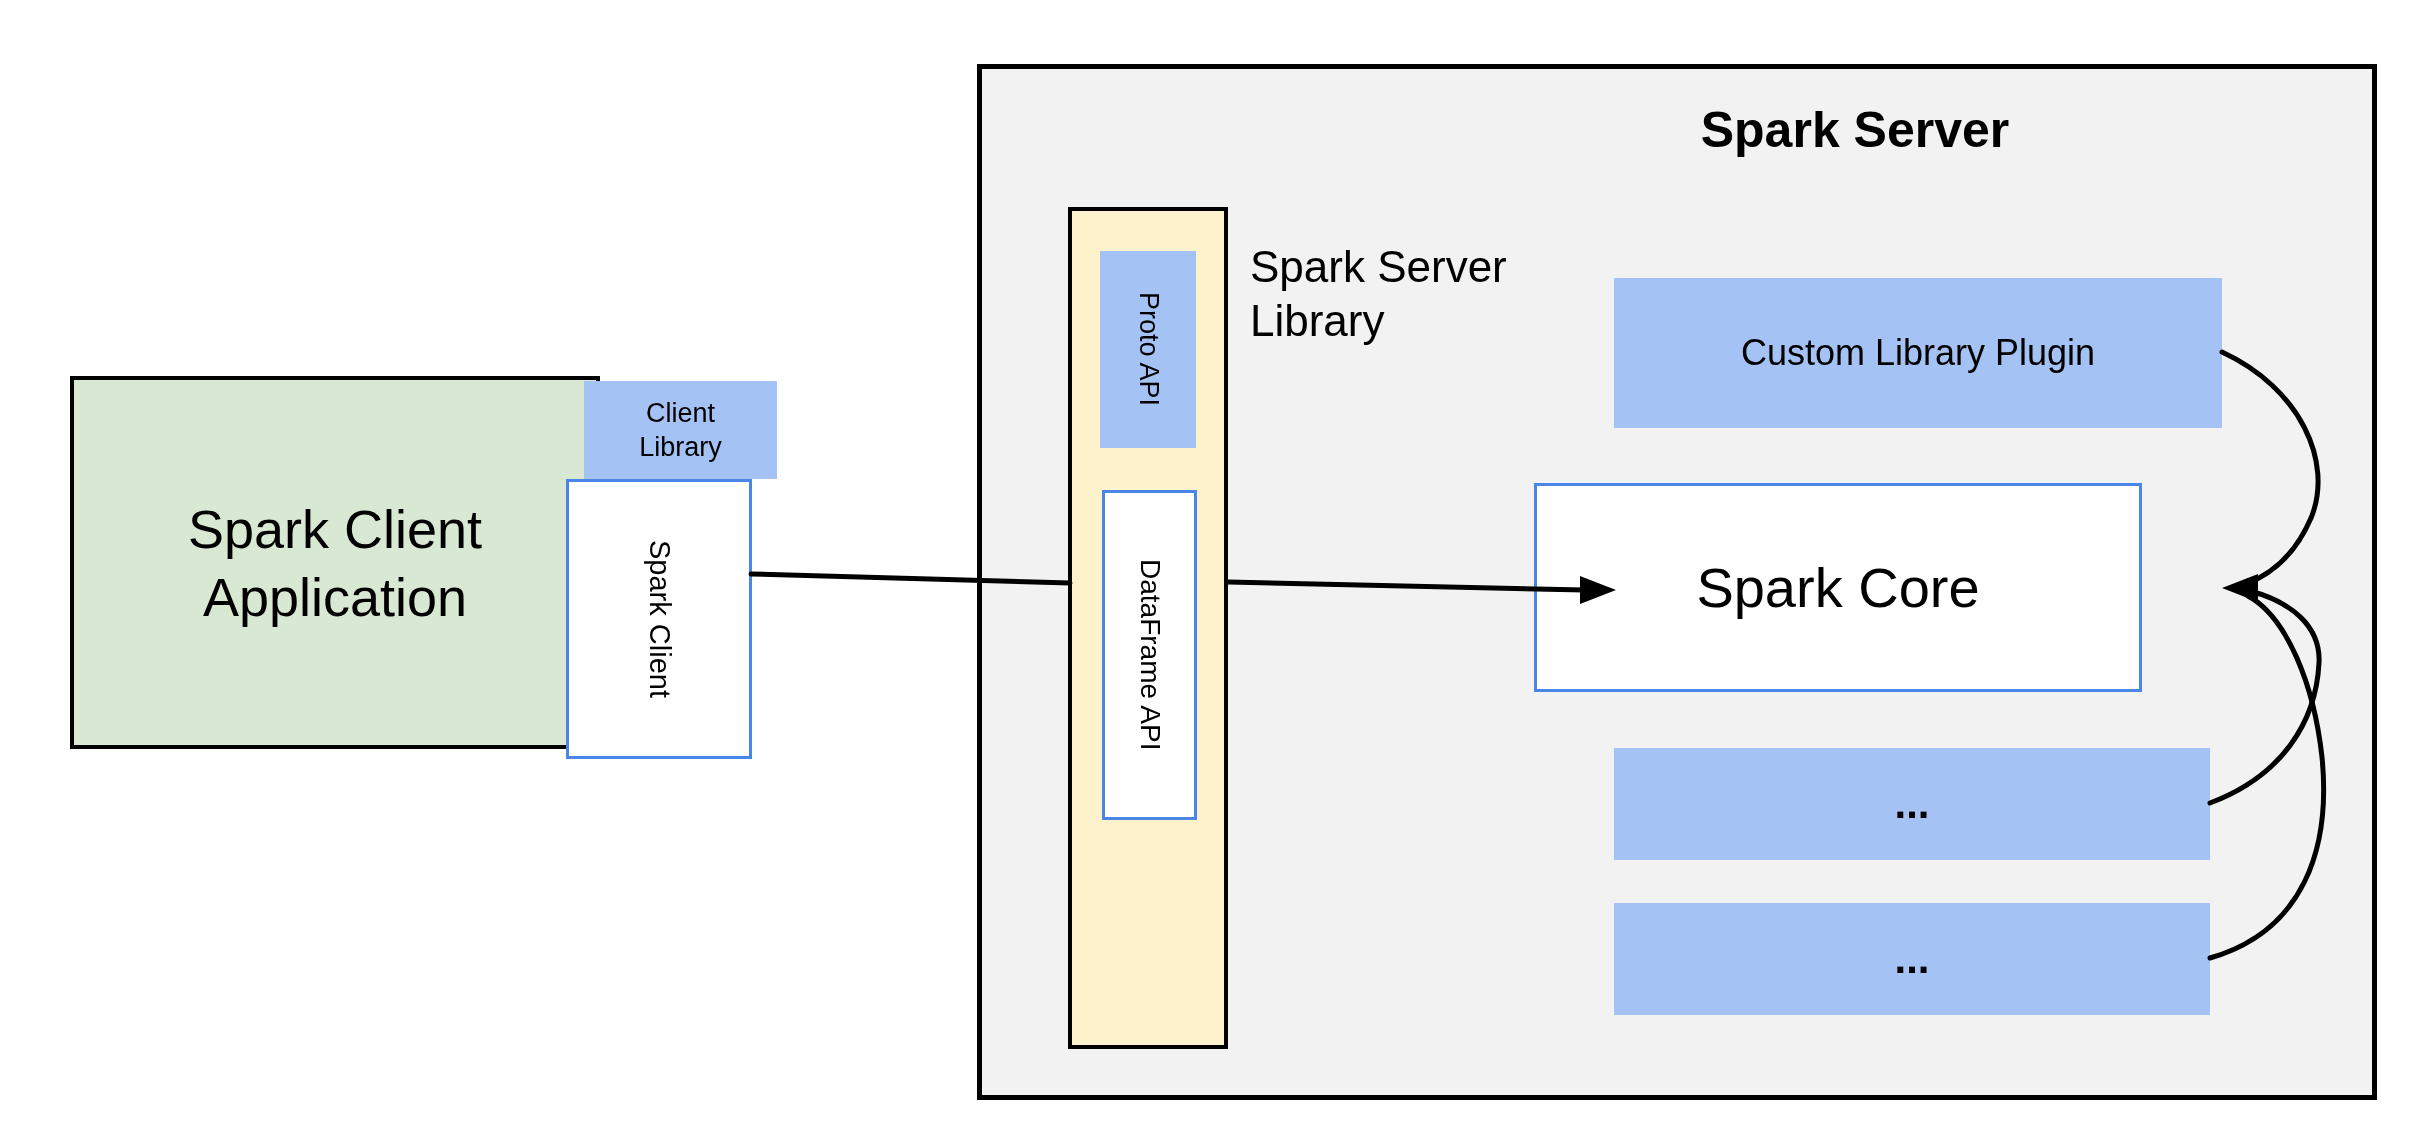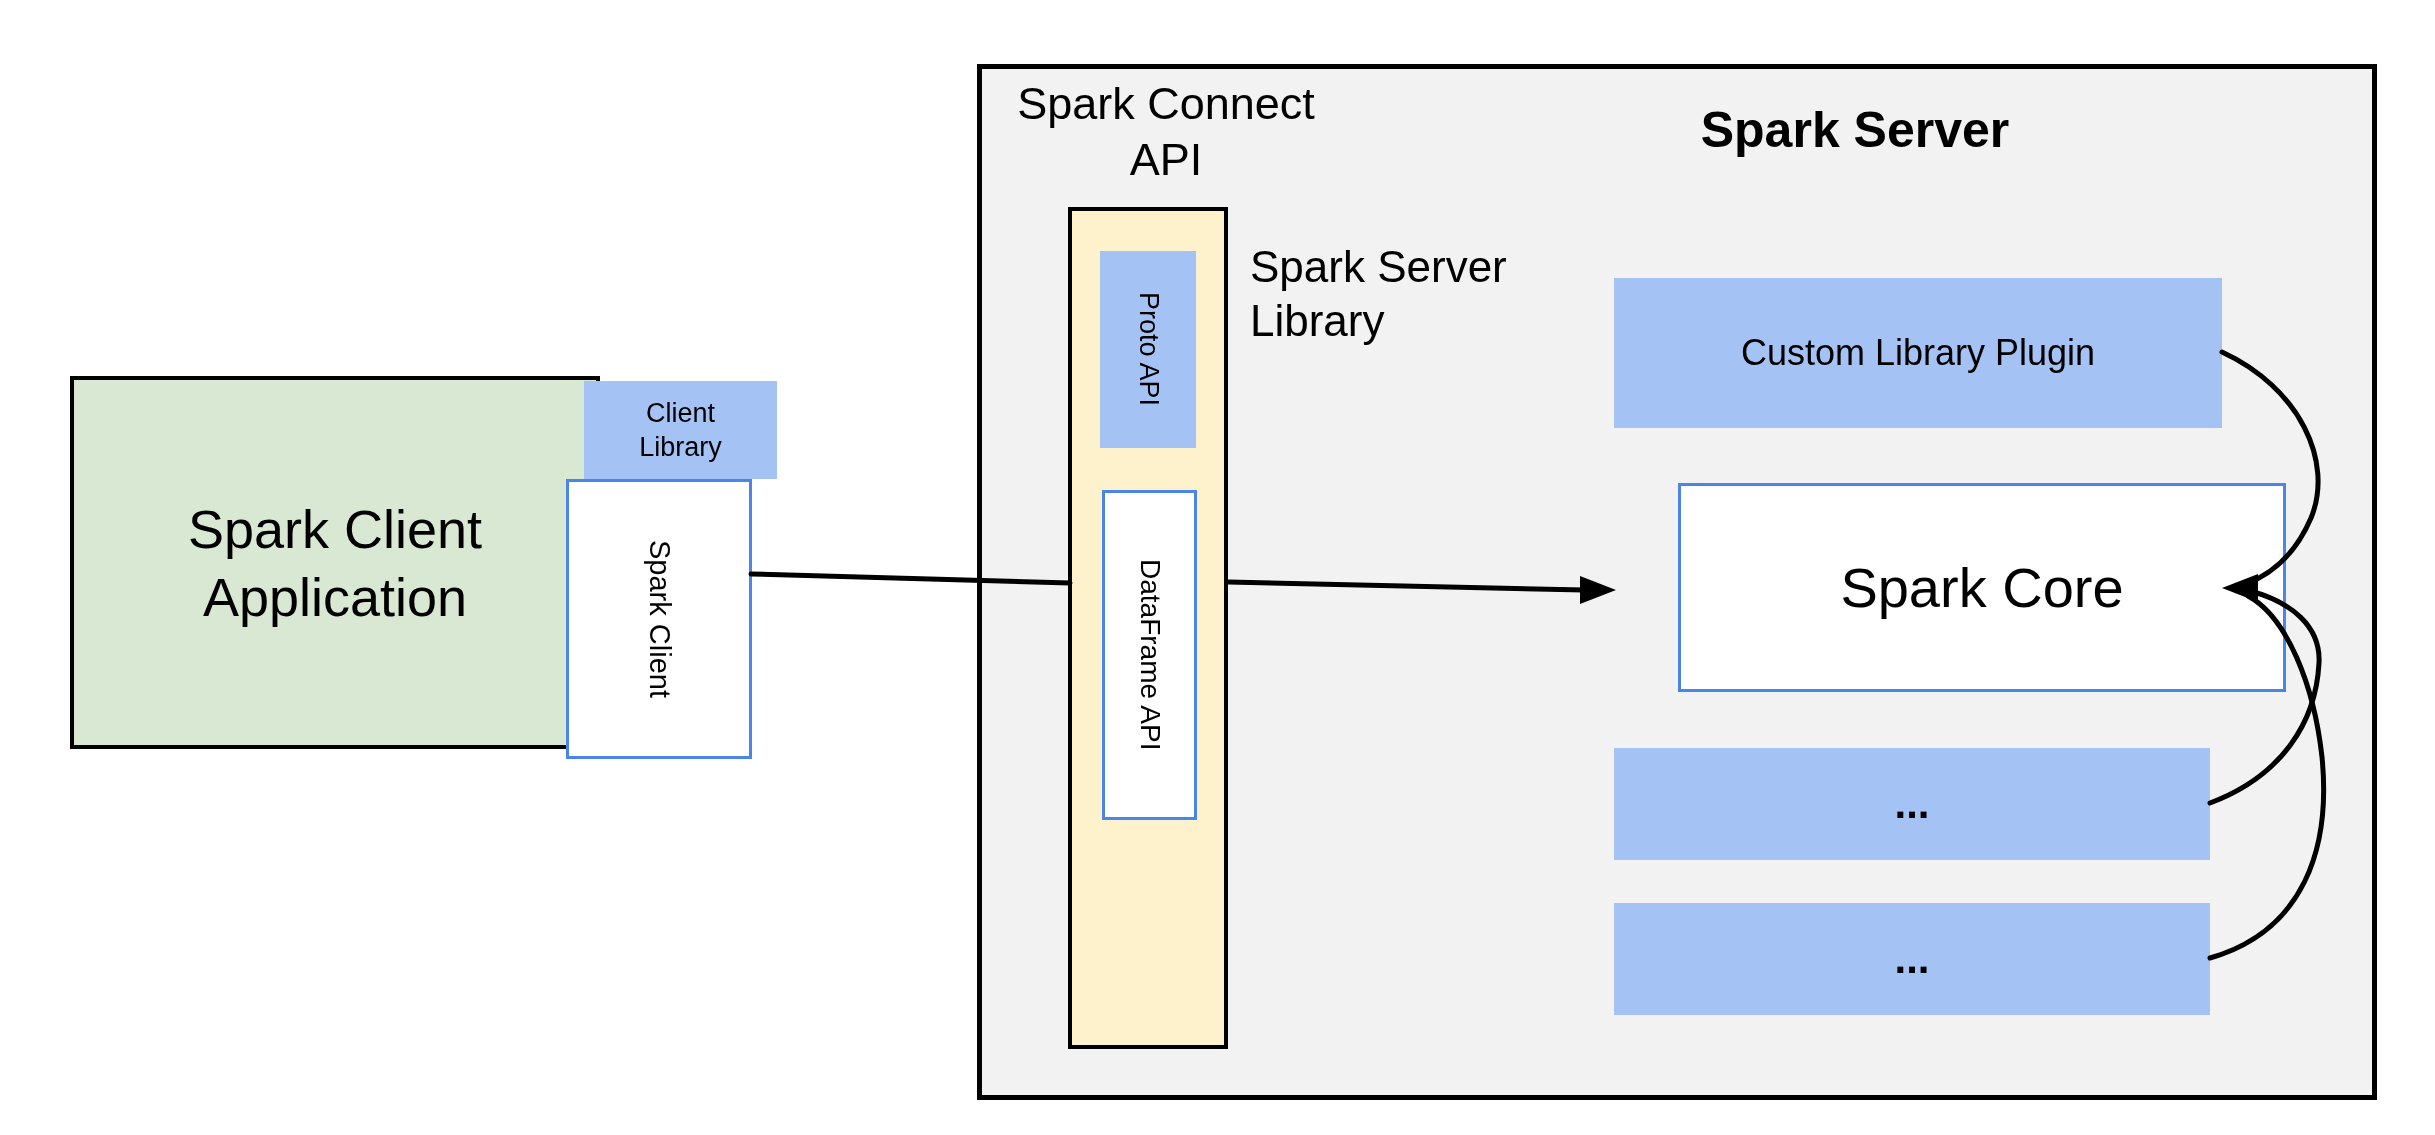"Spark Connect" div.abs { html: <div> <div>Spark Connect</div> <div>API</div> </div> -> none }
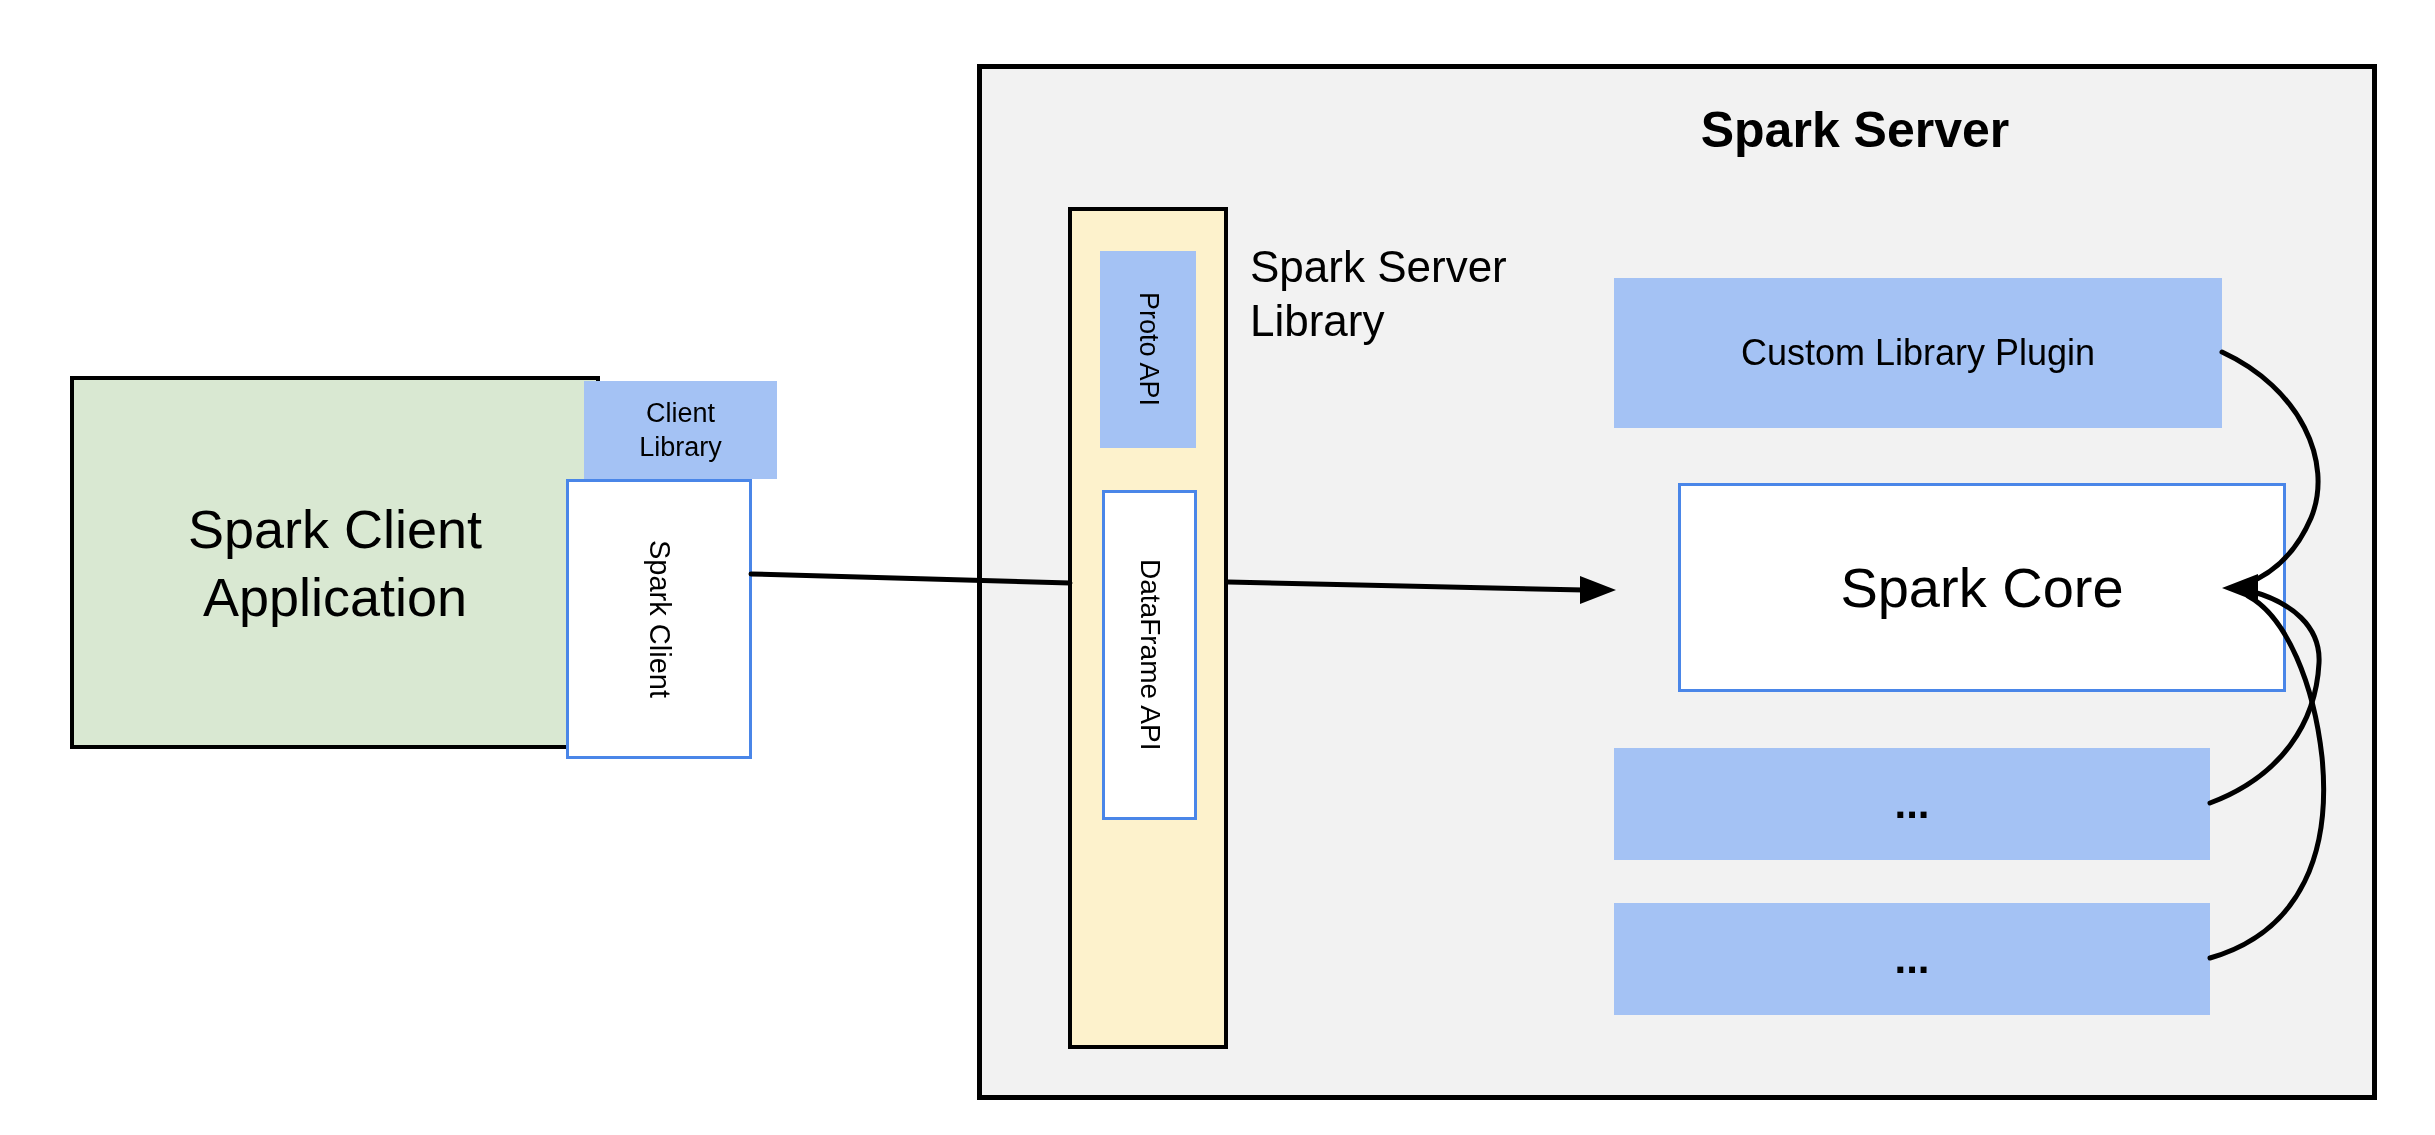"Spark Core" .core-box { left: 1678px -> 1534px }
